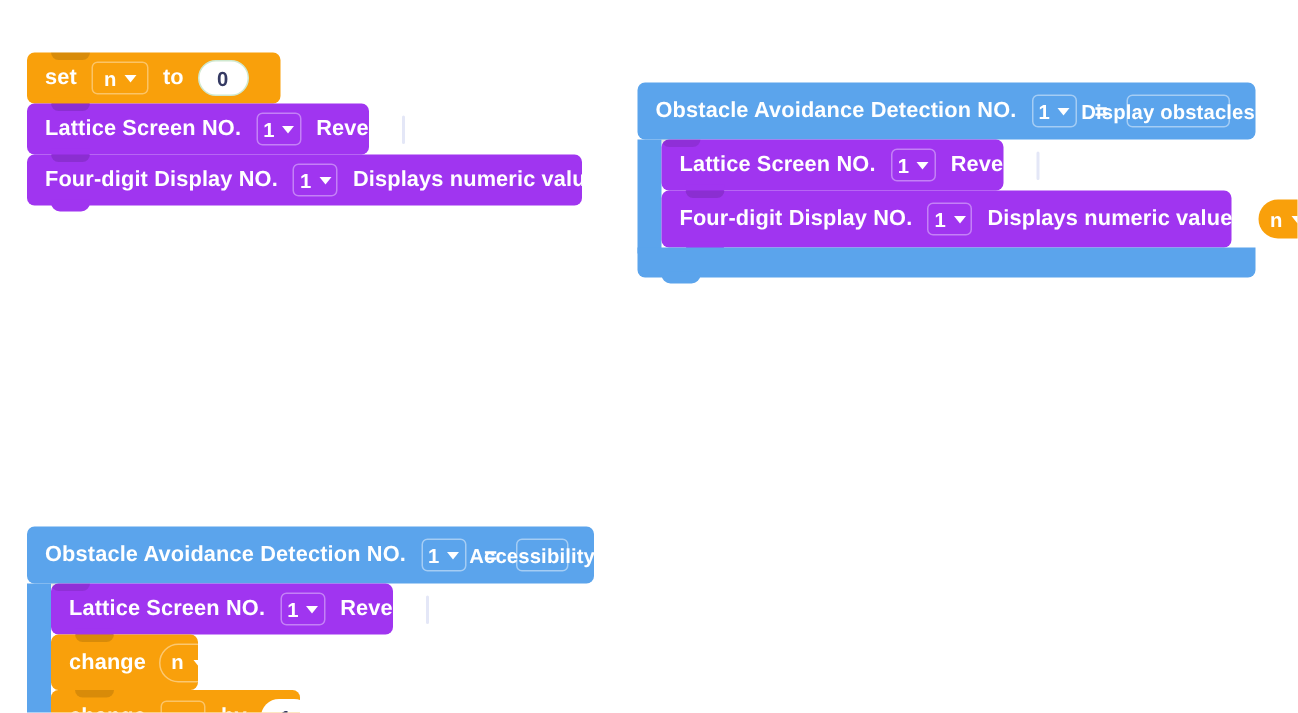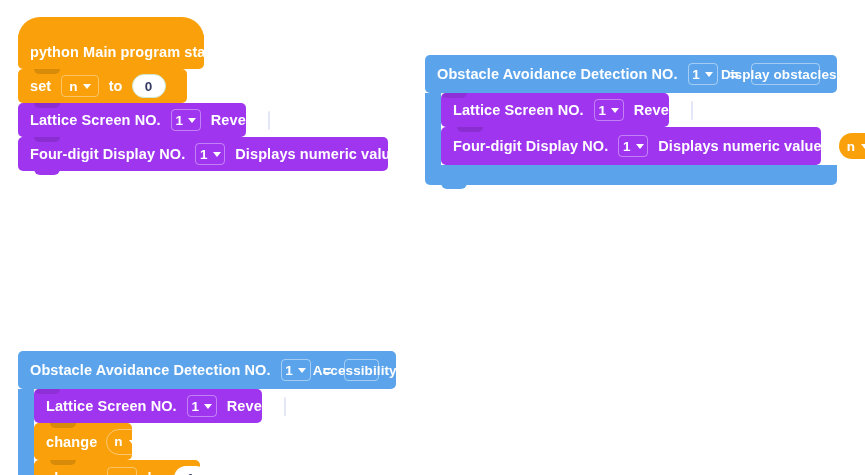"python Main program starts" div.row { html: <div> <span></span> <span>python Main program starts</span> </div> -> none }
